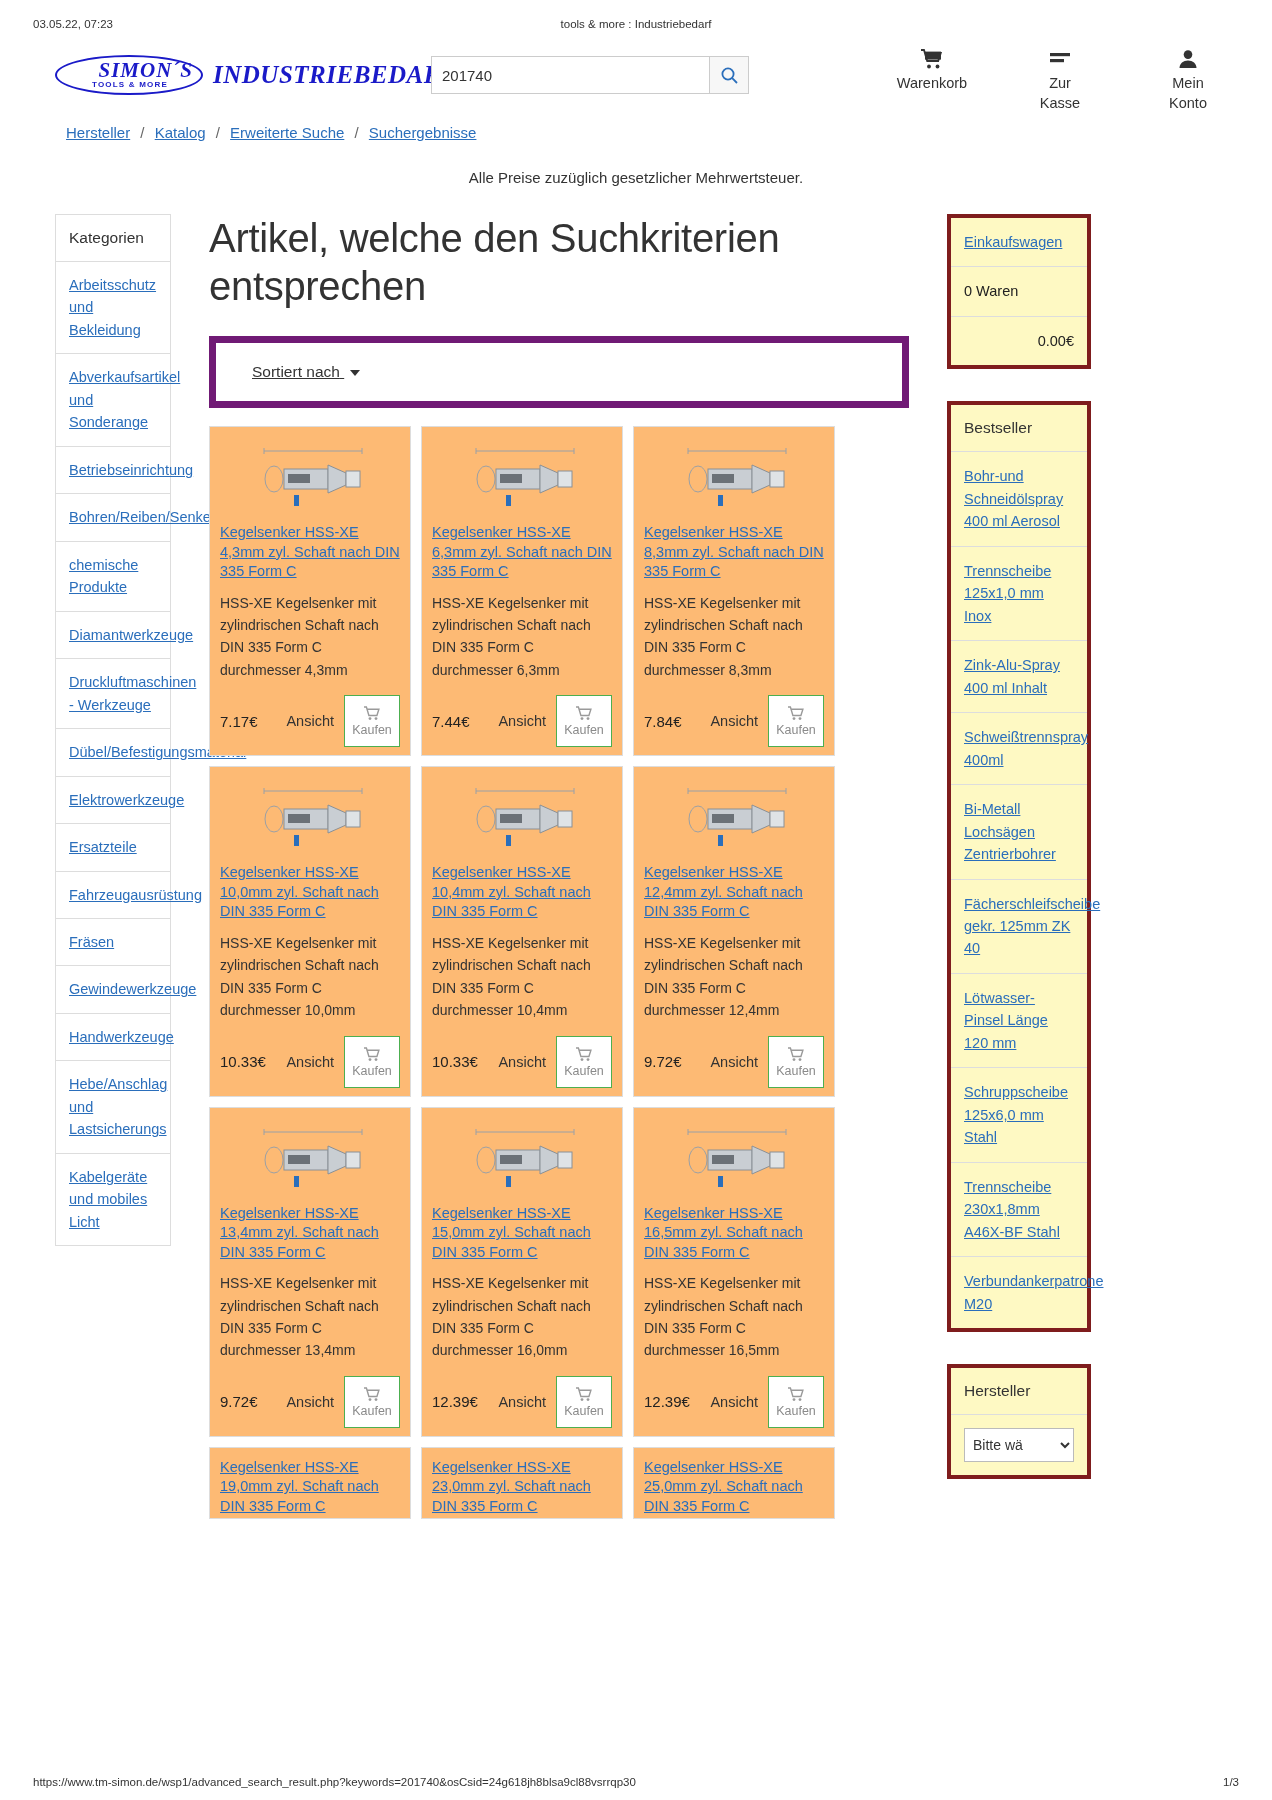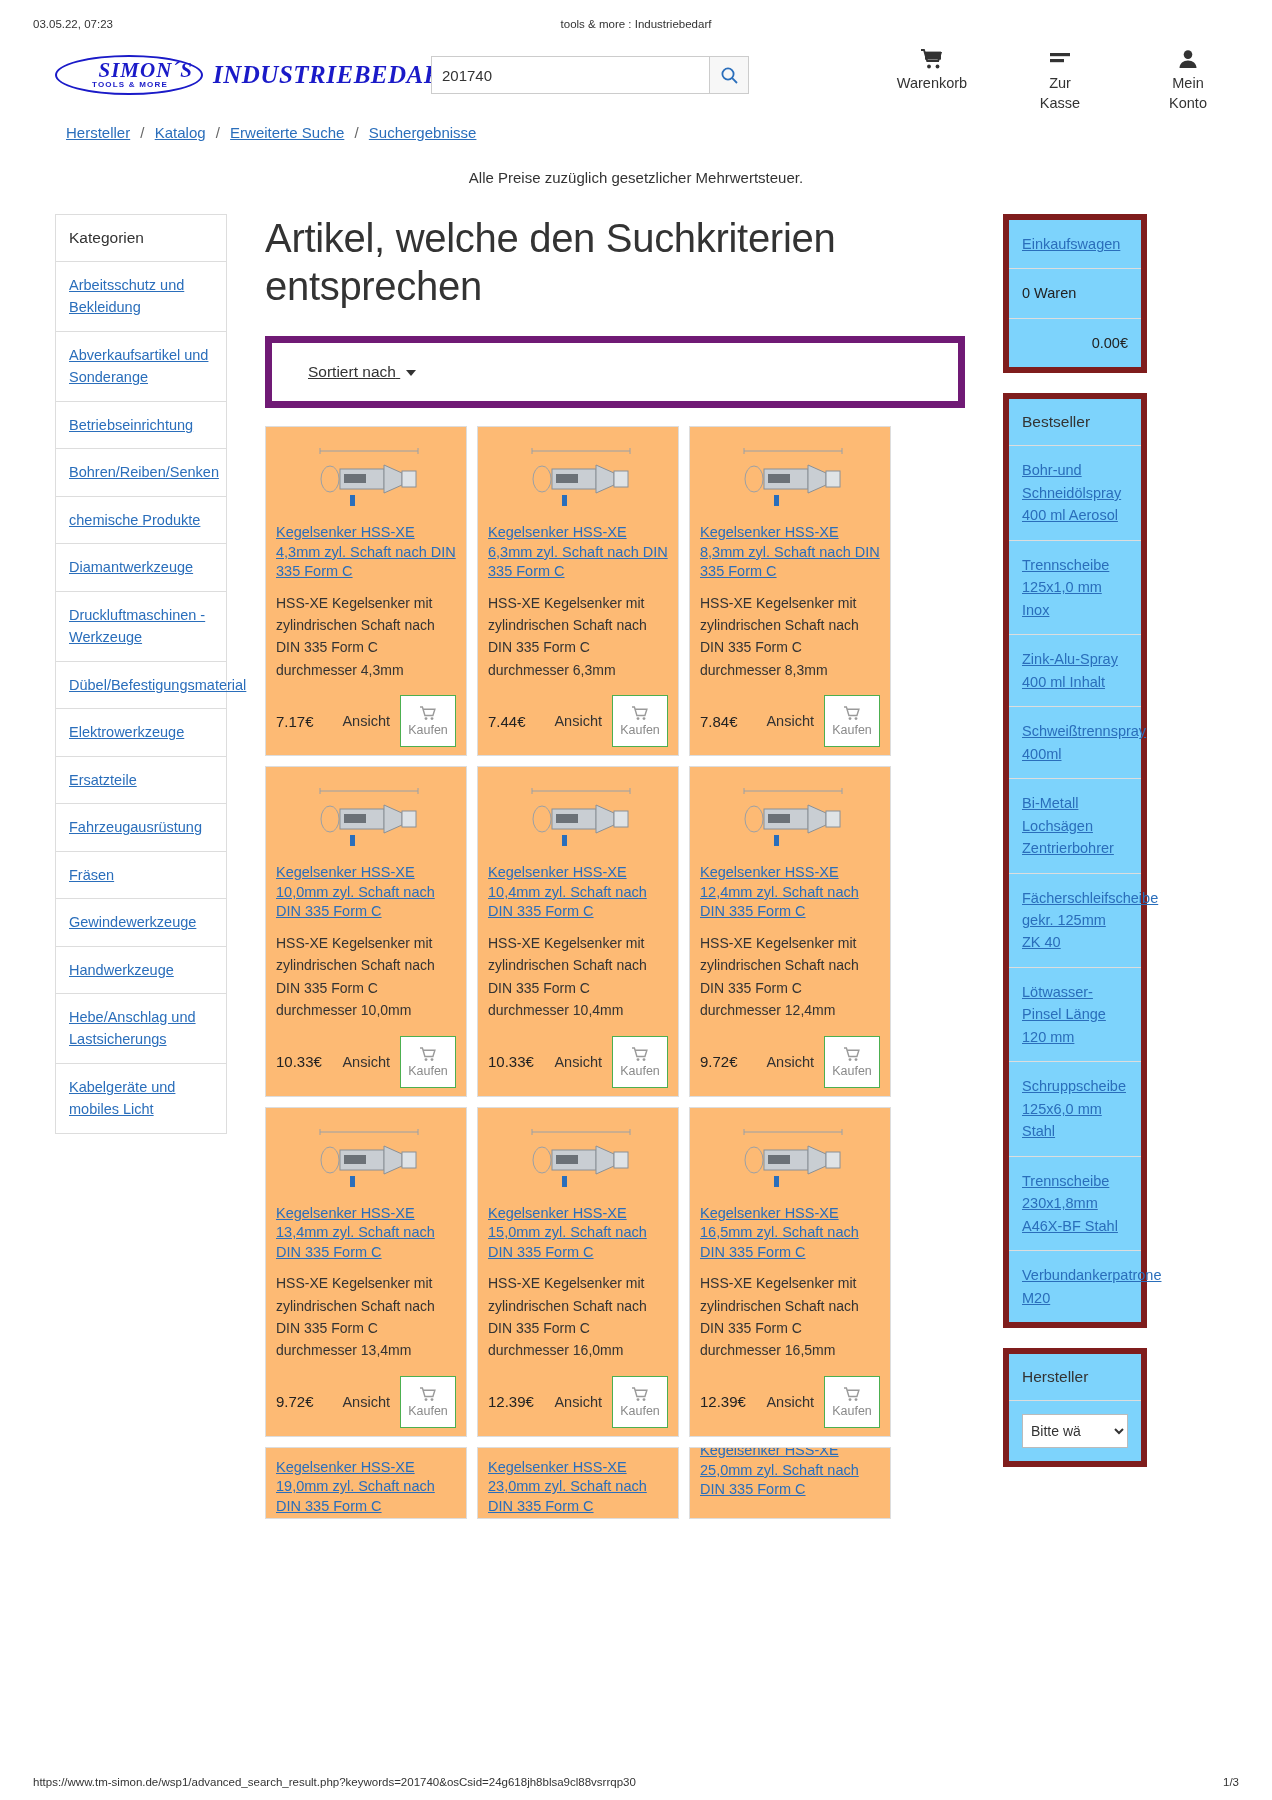"Kategorien" .sidebar { width: 172px -> 116px }
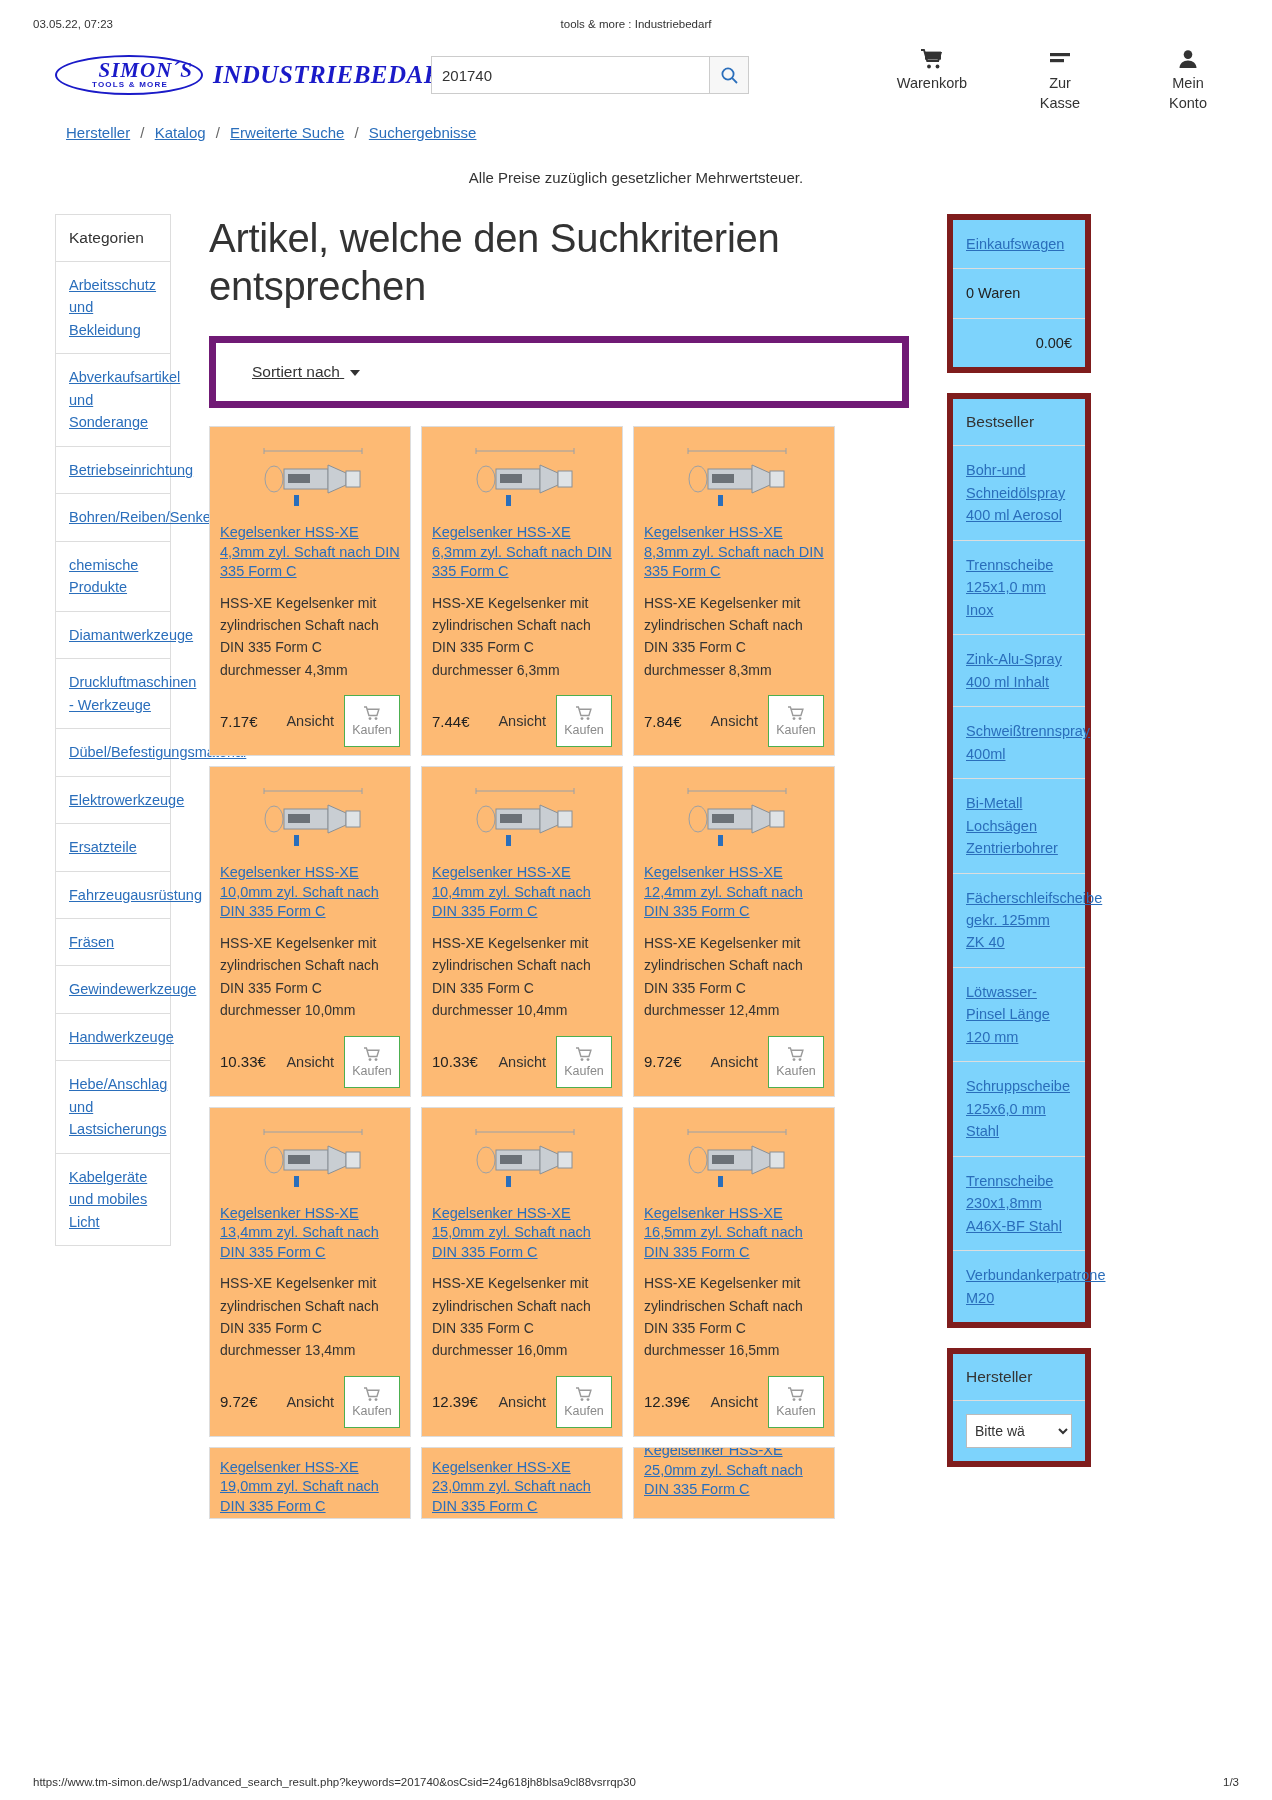"Einkaufswagen" .rpanel { background: #7dd3fc -> #fef9c3; border: 6px solid #7f1d1d -> 4px solid #7f1d1d; margin-bottom: 20px -> 32px }
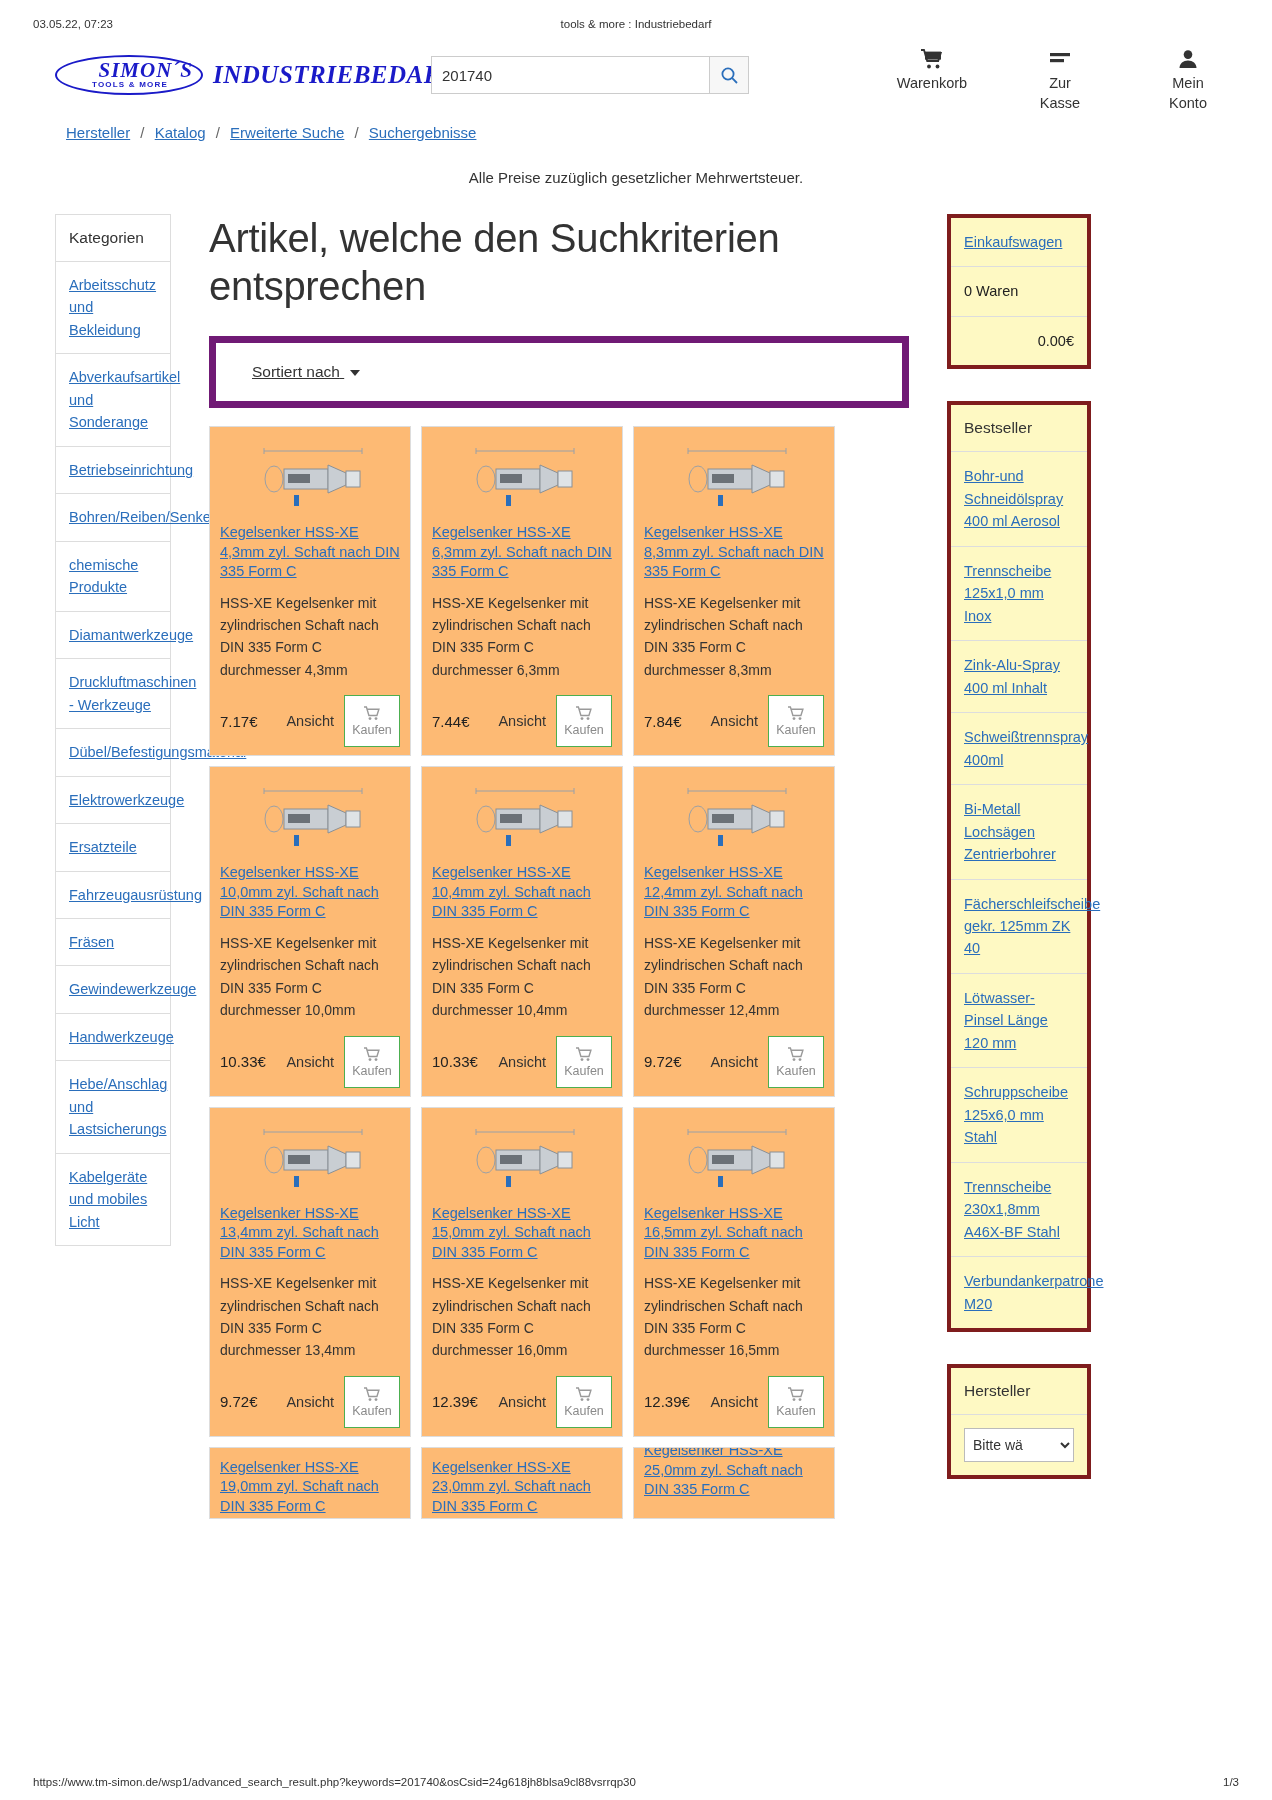"Kegelsenker HSS-XE 25,0mm zyl. Schaft" div.card { justify-content: flex-end -> none }
